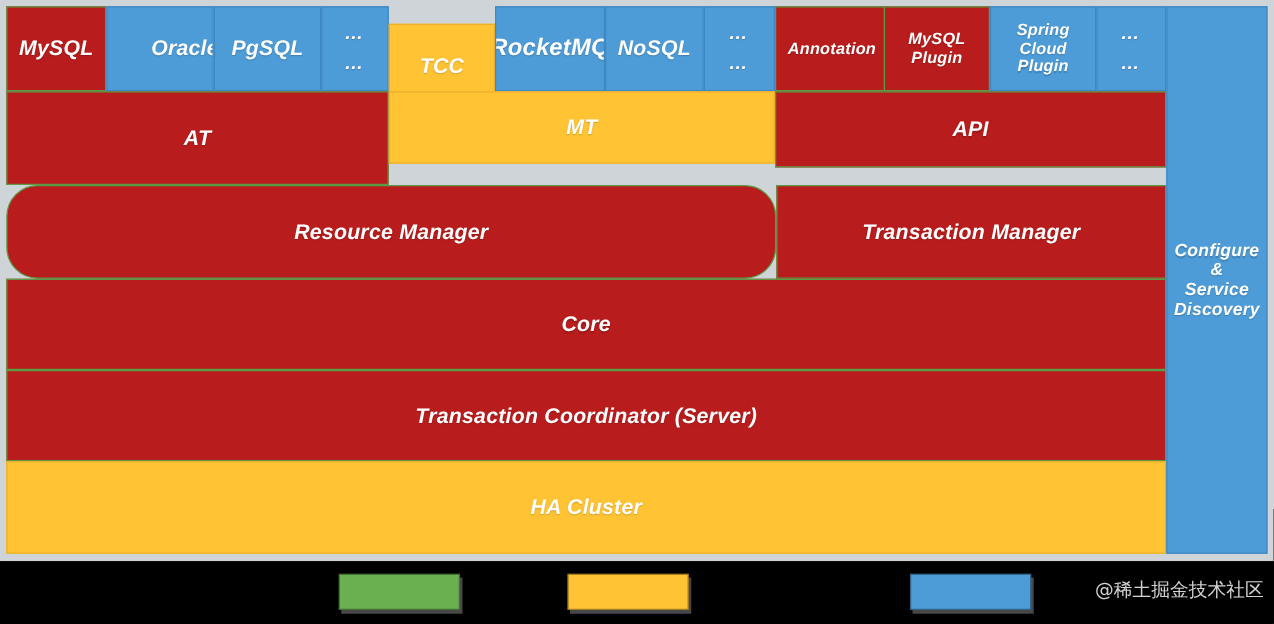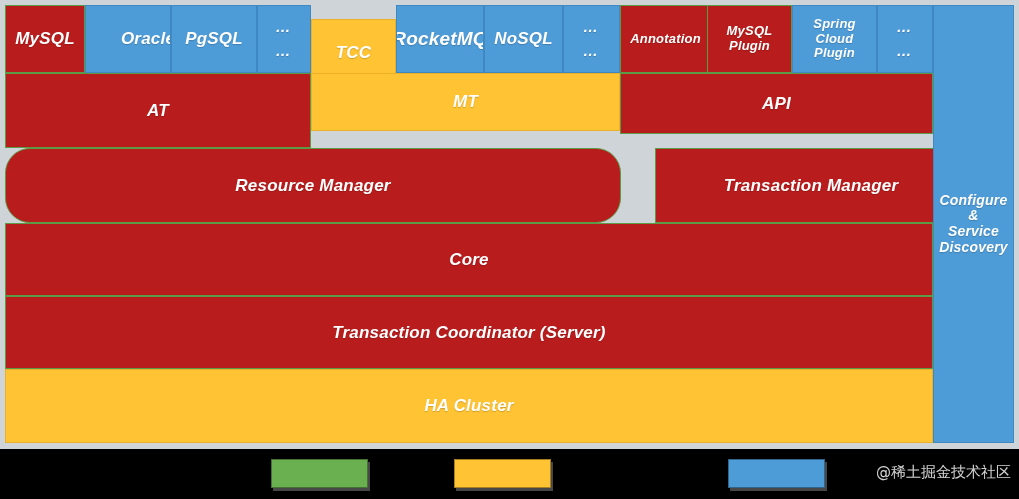"Transaction Manager" div.cell { left: 655px -> 621px }
